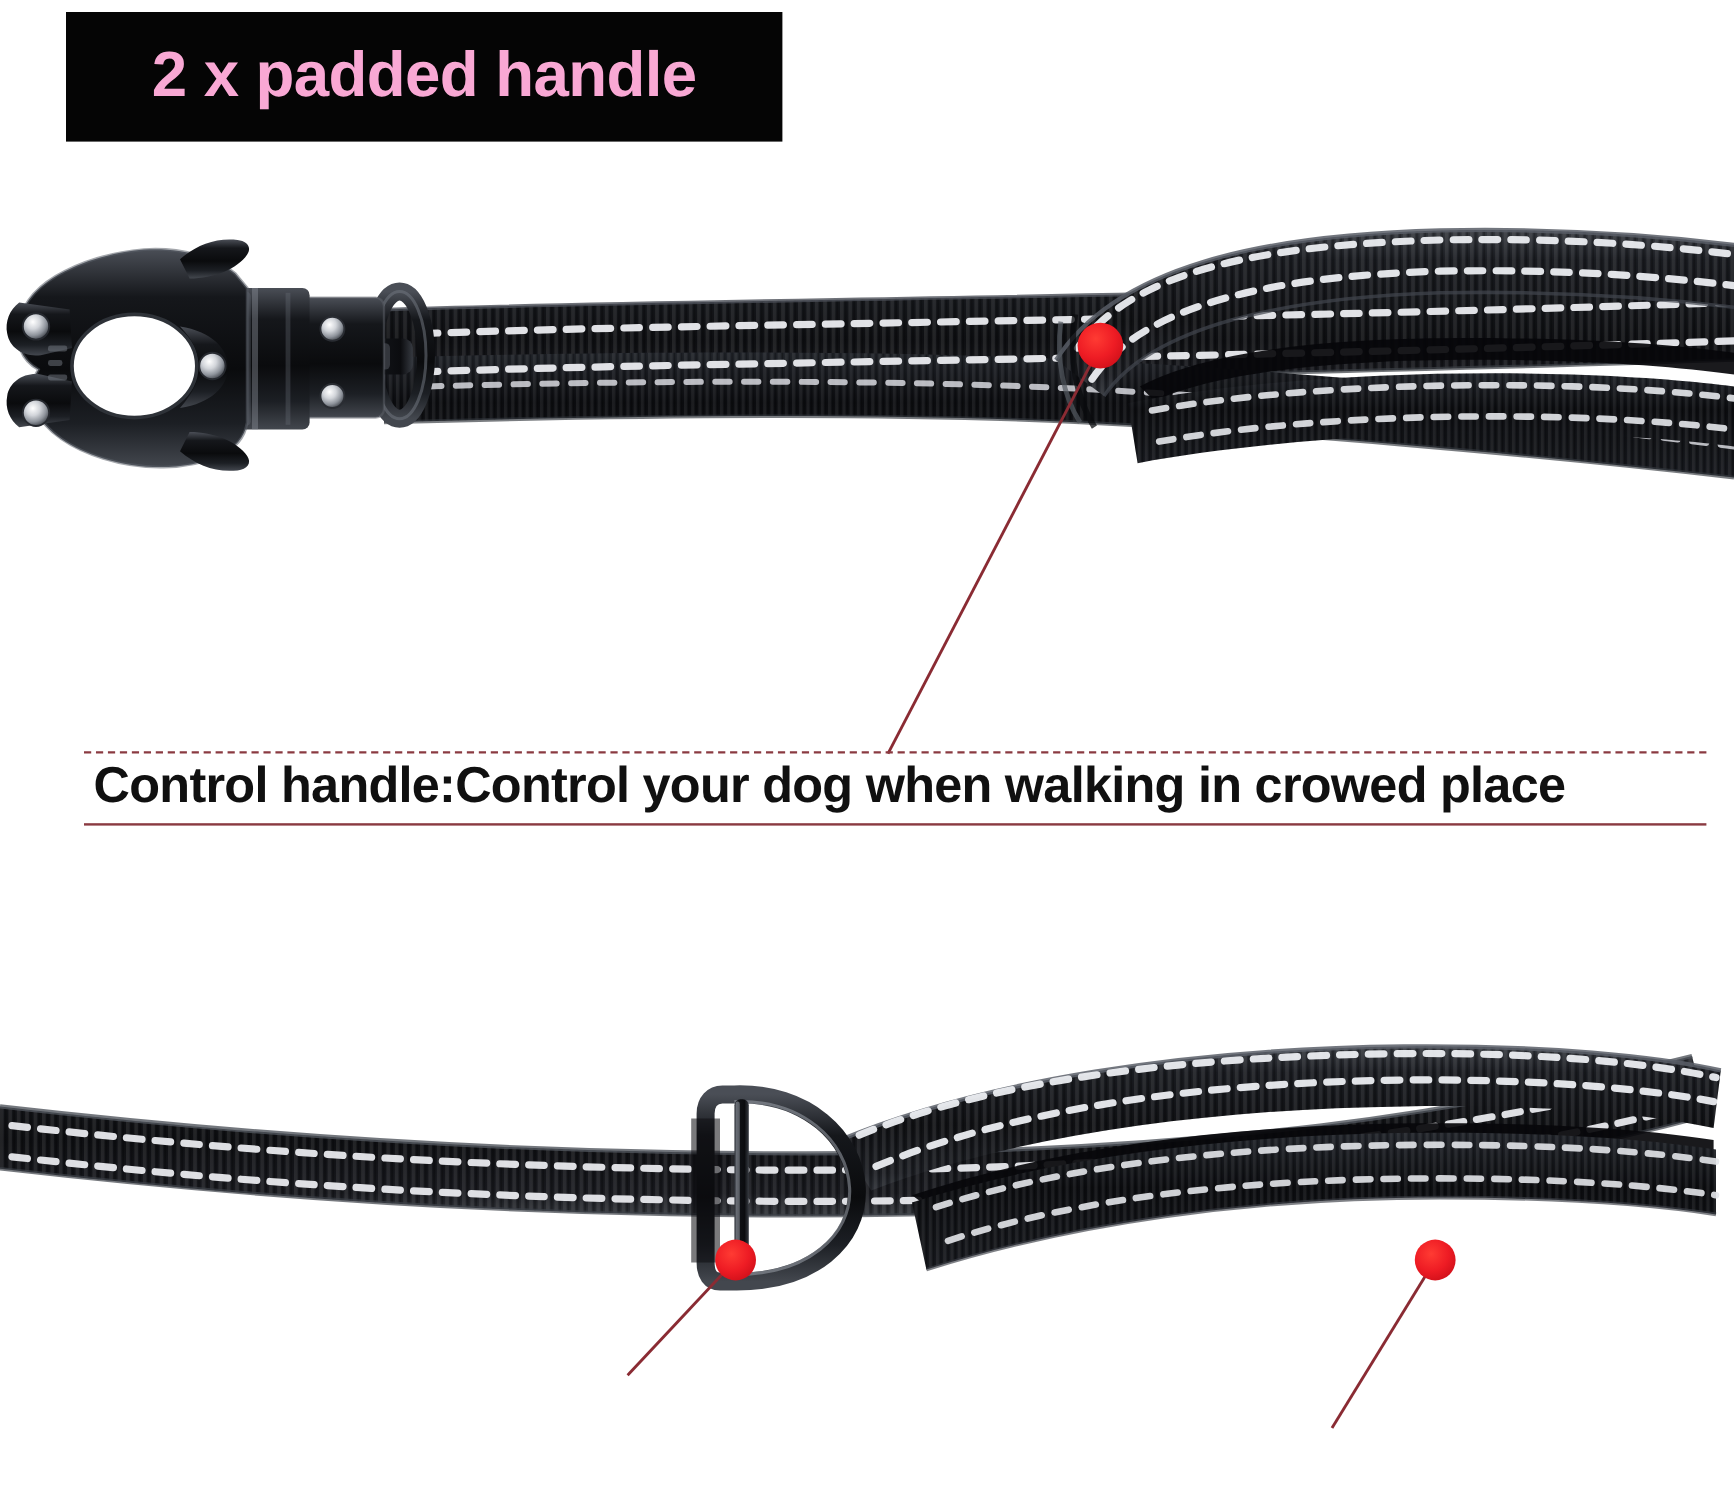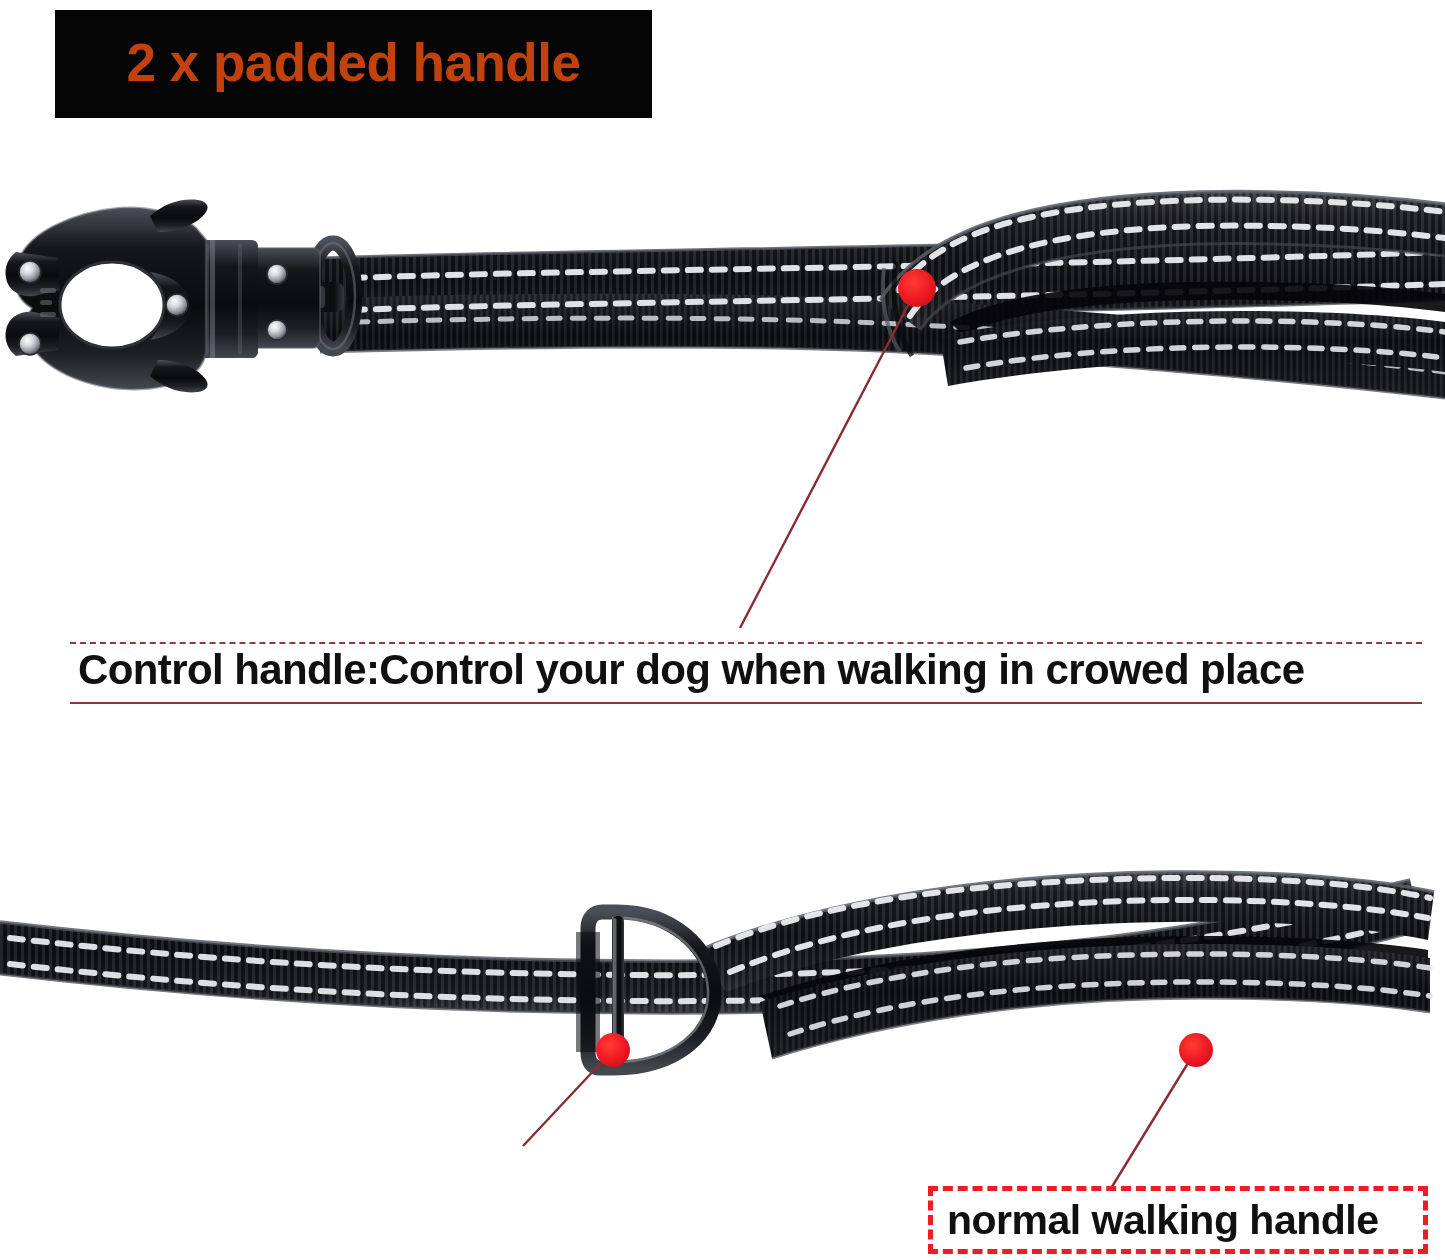"2 x padded handle" #title-banner .txt { color: #c2410c -> #f9a8d4 }
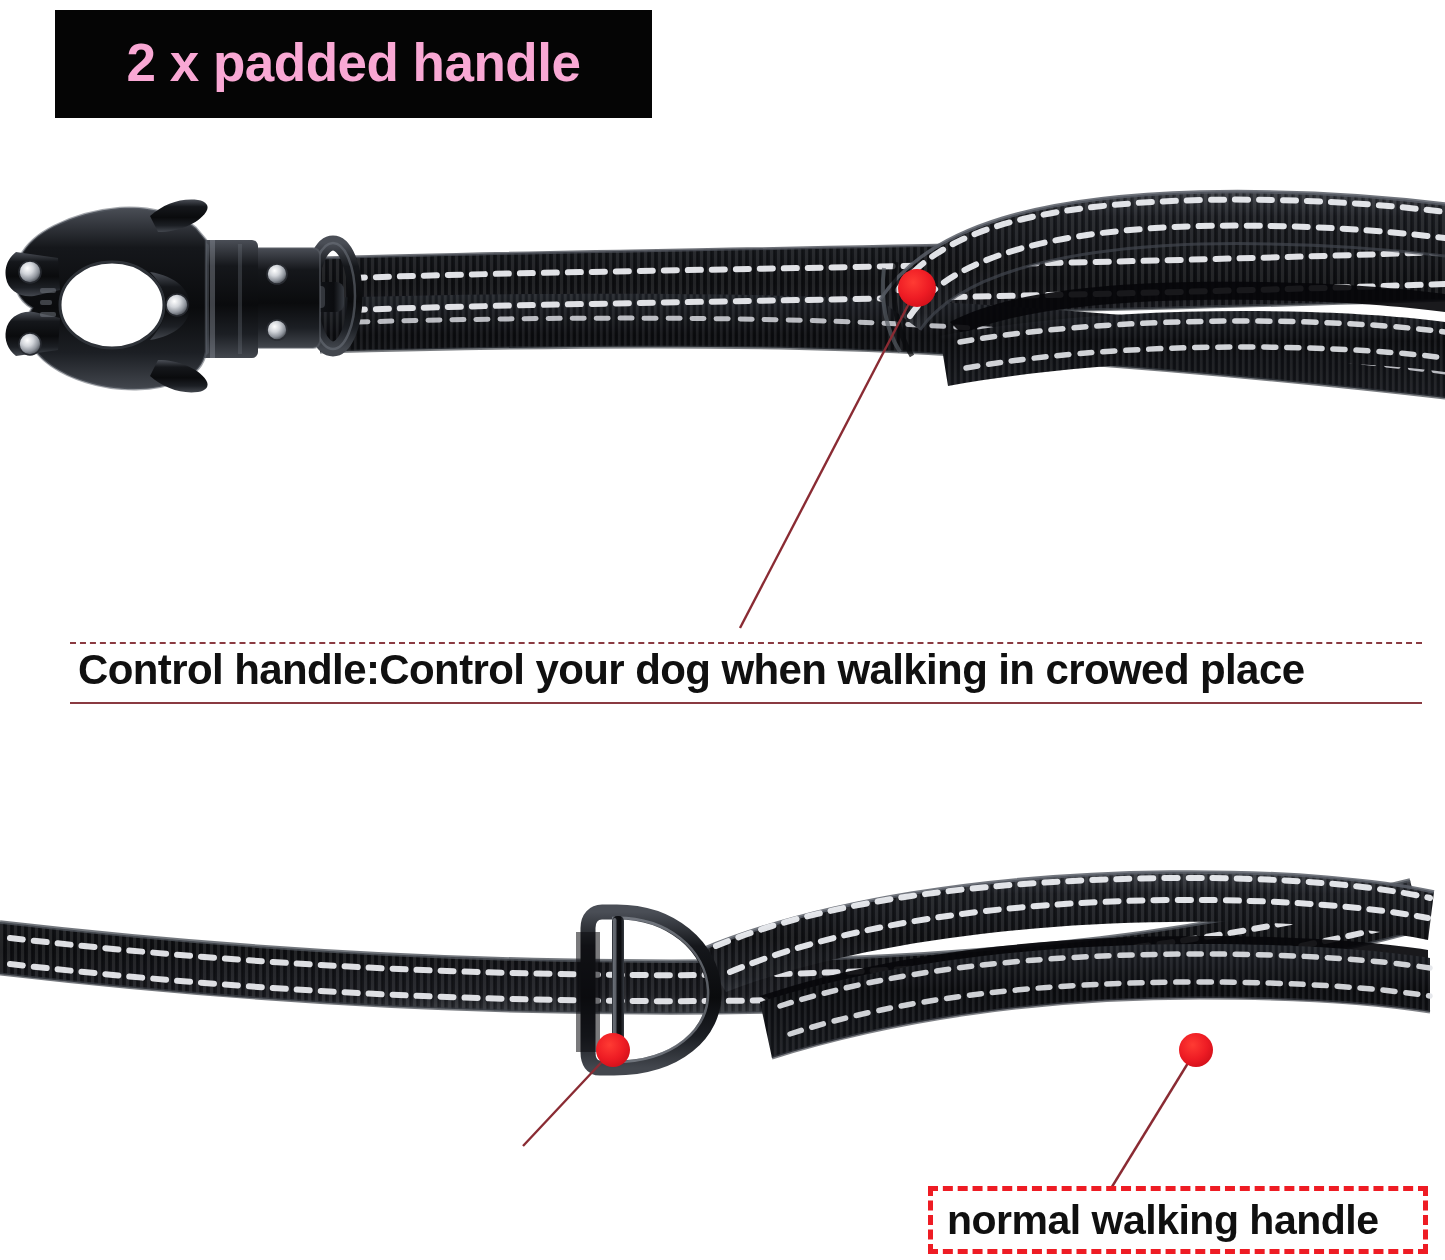"Control handle:Control your dog when" #caption-control { top: 642px -> 626px }
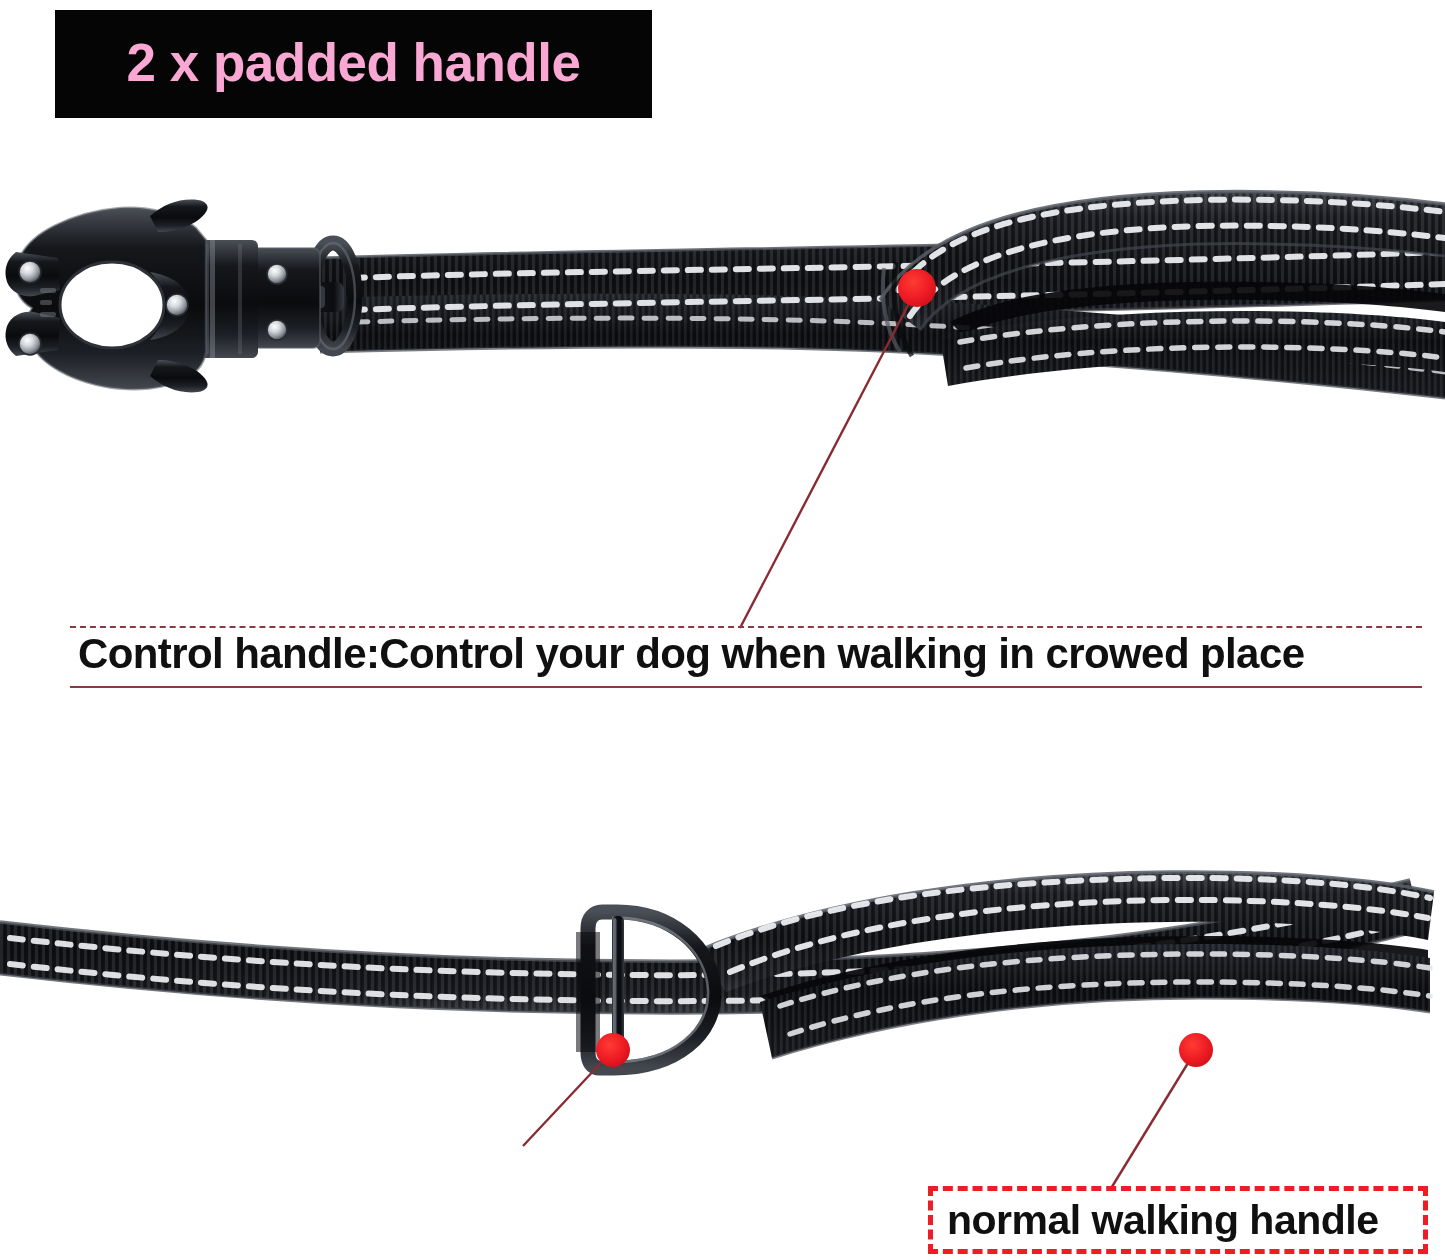"normal walking handle" div.dashed-label { html: <div> <span>normal walking handle</span> </div> -> none }
